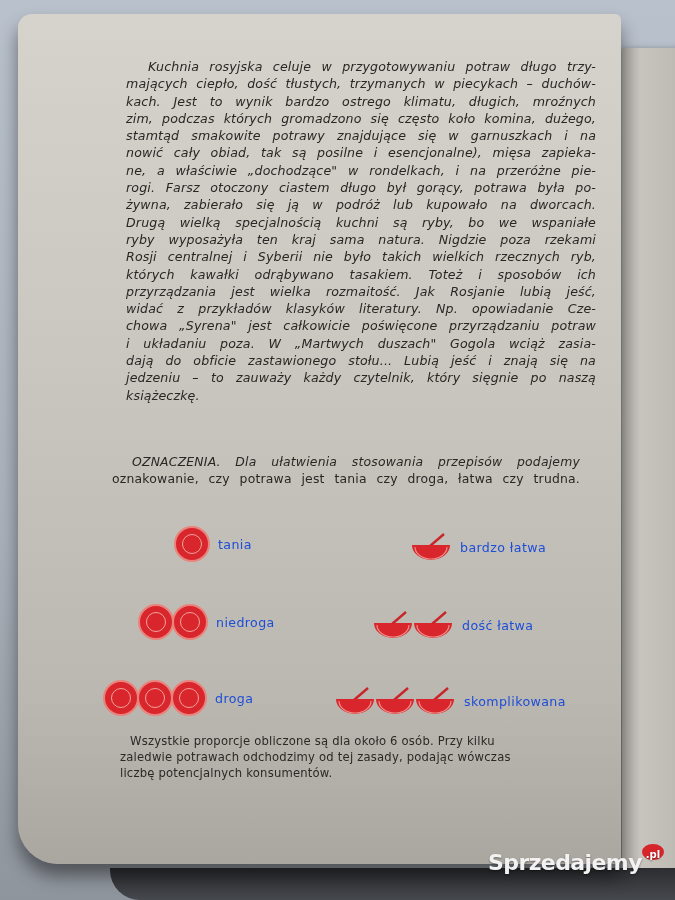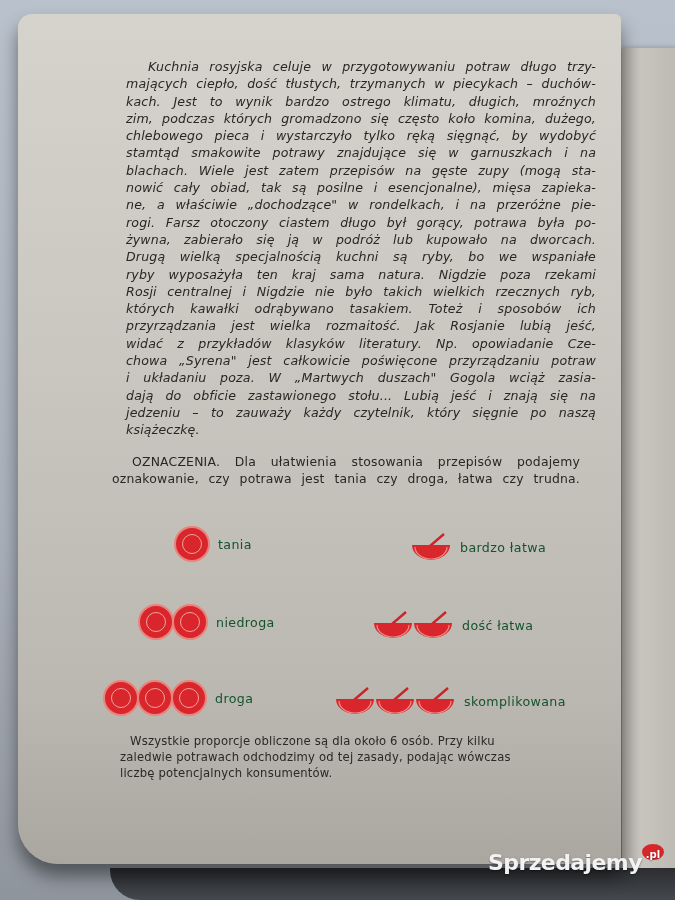"chlebowego pieca i wystarczyło tylko" span.line { html: <span>chlebowego pieca i wystarczyło tylko ręką sięgnąć, by wydobyć</span> -> none }
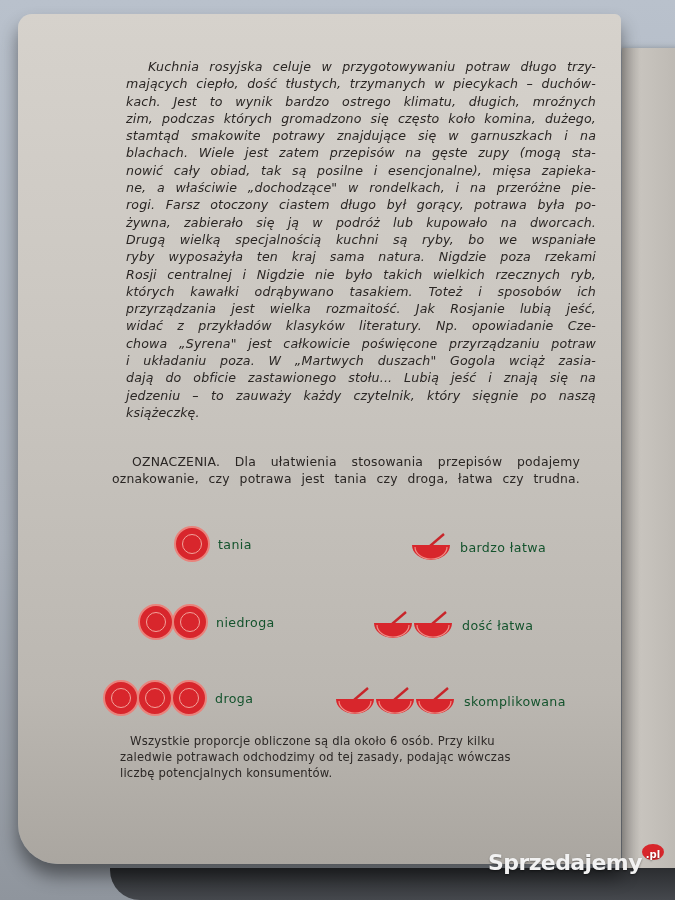"blachach. Wiele jest zatem przepisów" span.line { html: <span>blachach. Wiele jest zatem przepisów na gęste zupy (mogą sta-</span> -> none }
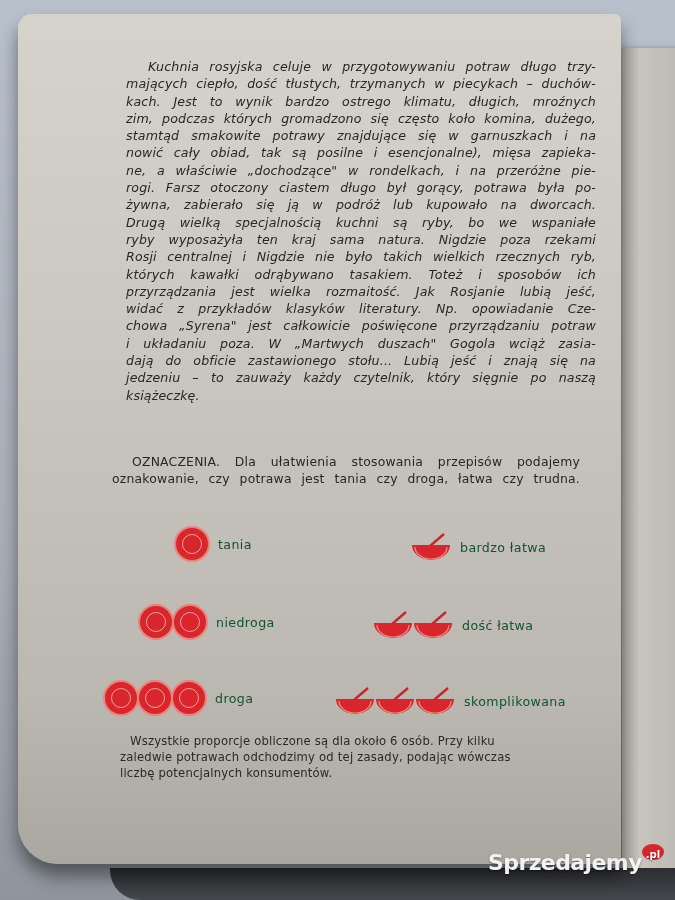"Rosji centralnej i Nigdzie nie" span.line { text: Nigdzie -> Syberii }
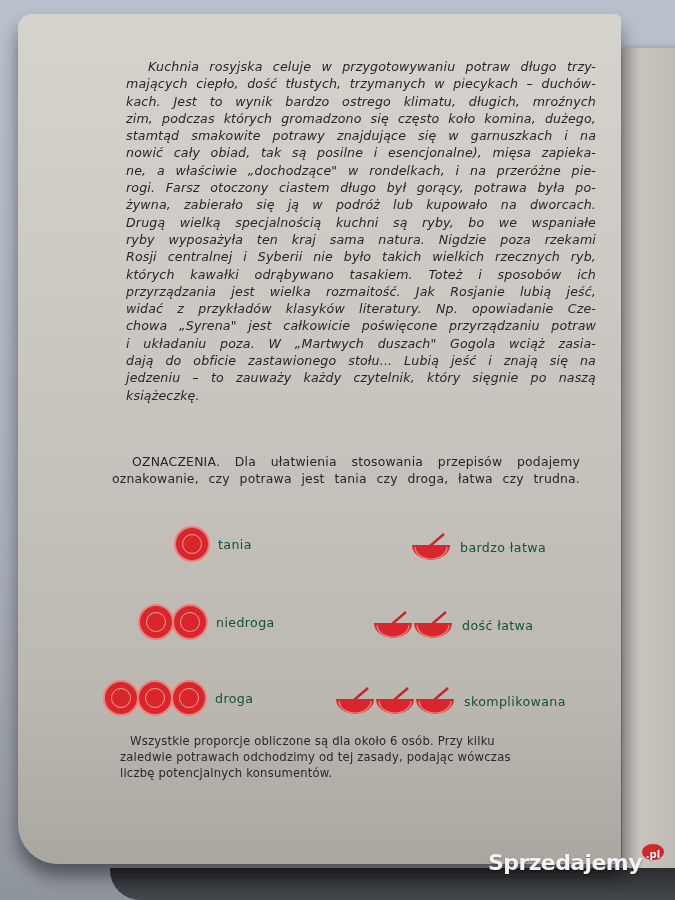"OZNACZENIA. Dla ułatwienia stosowania" .legend-intro .first { font-style: none -> italic }
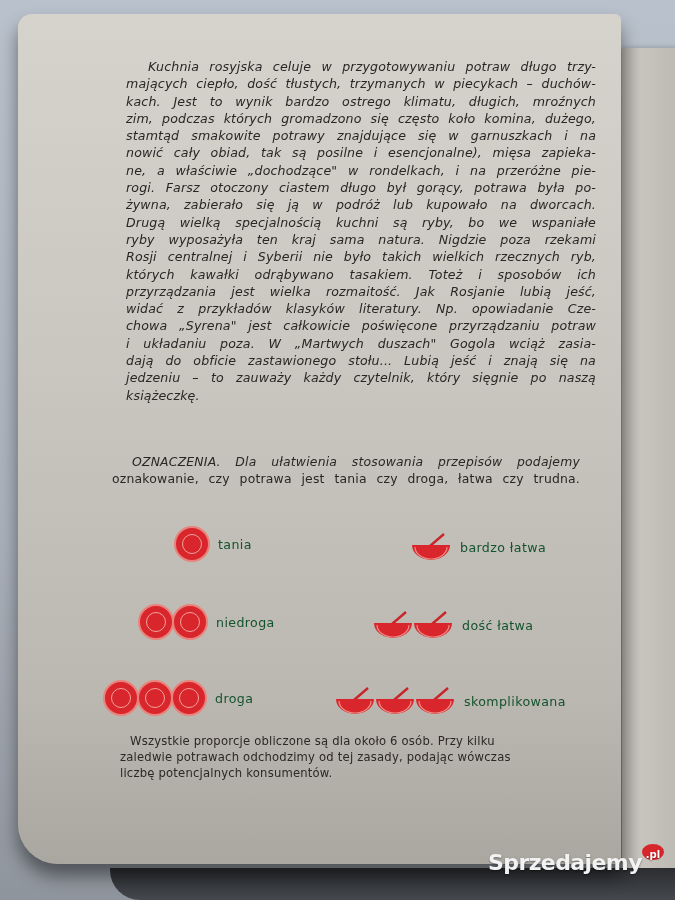"tania" .sym-label { color: #14532d -> #1d4ed8 }
